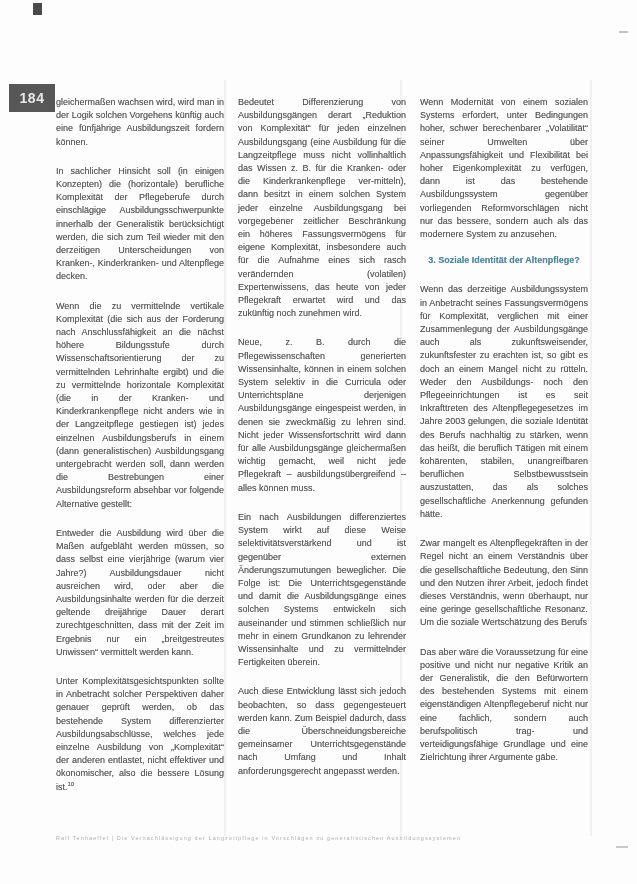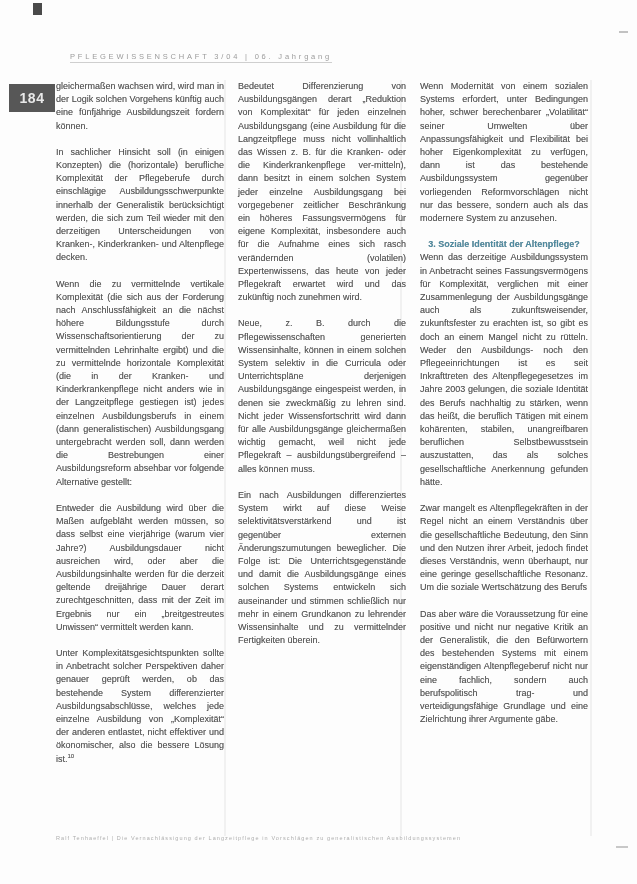"PFLEGEWISSENSCHAFT 3/04 | 06. Jahrgang" div.journal-header { html: <div>PFLEGEWISSENSCHAFT 3/04 | 06. Jahrgang</div> -> none }
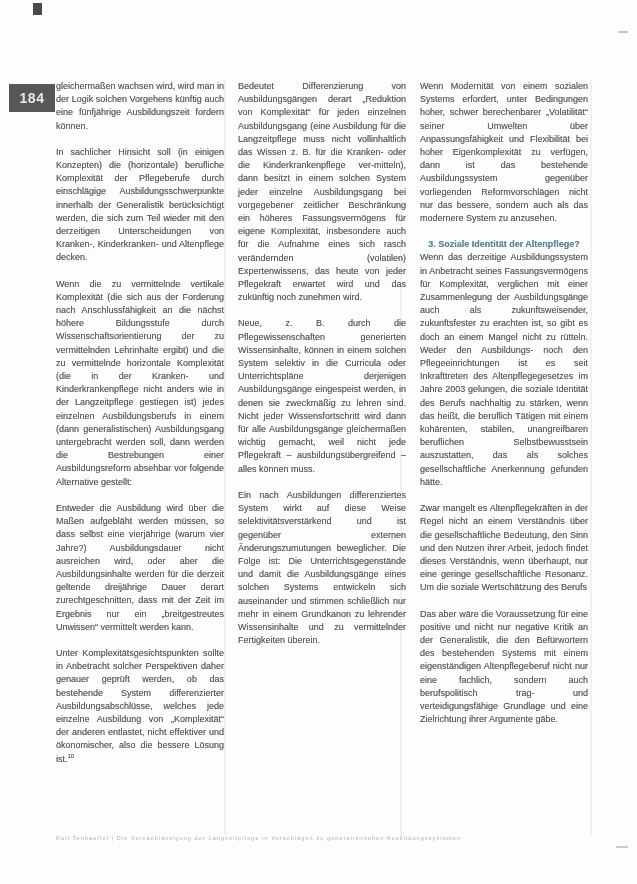"gleichermaßen wachsen wird, wird man" .col p { margin: 0 0 13px 0 -> 16px 0 13px 0 }
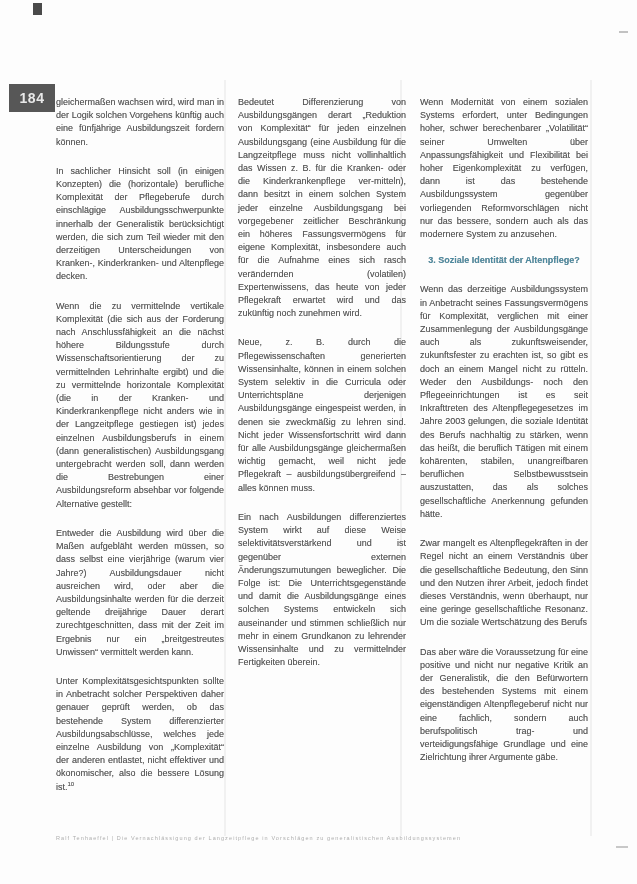"Auch diese Entwicklung lässt sich" p { html: none -> <p>Auch diese Entwicklung lässt sich jedoch beobachten, so dass gegengesteuert werden kann. Zum Beispiel dadurch, dass die Überschneidungsbereiche gemeinsamer Unterrichtsgegenstände nach Umfang und Inhalt anforderungsgerecht angepasst werden.</p> }
